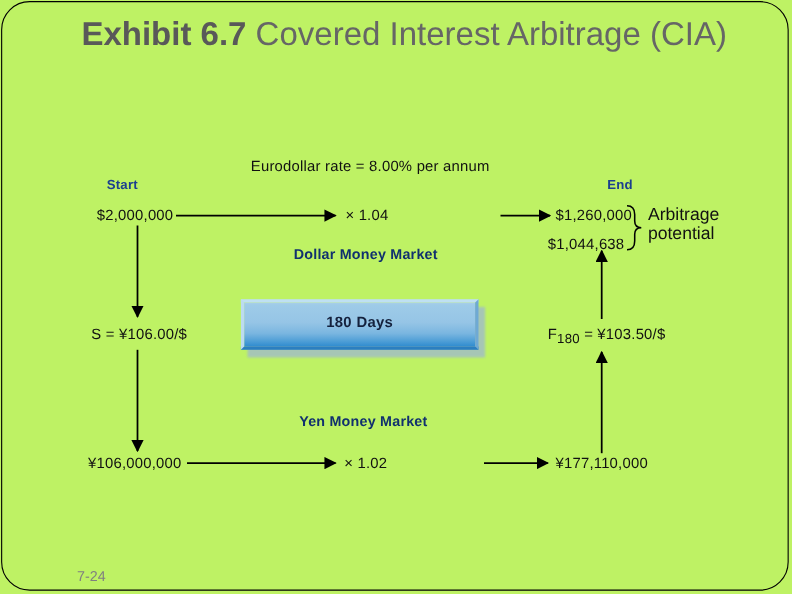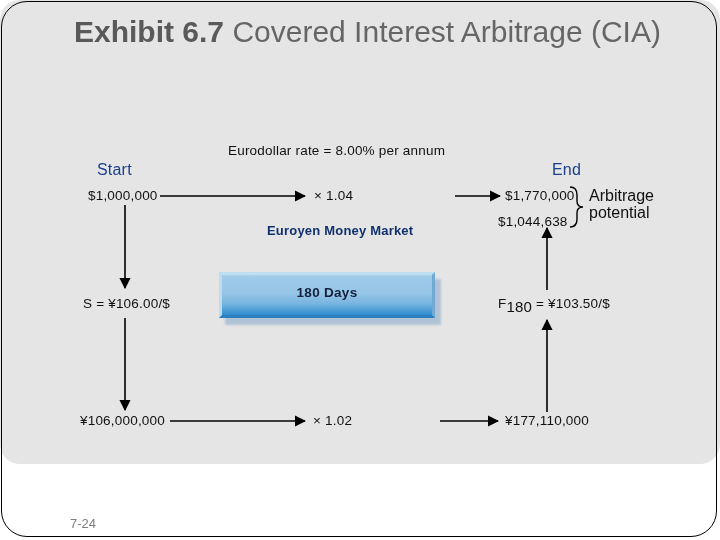"Exhibit 6.7 Covered Interest Arbitrage" #slide { background: #e5e5e5 -> #bef264; border-radius: 20px -> none; height: 464px -> 540px }
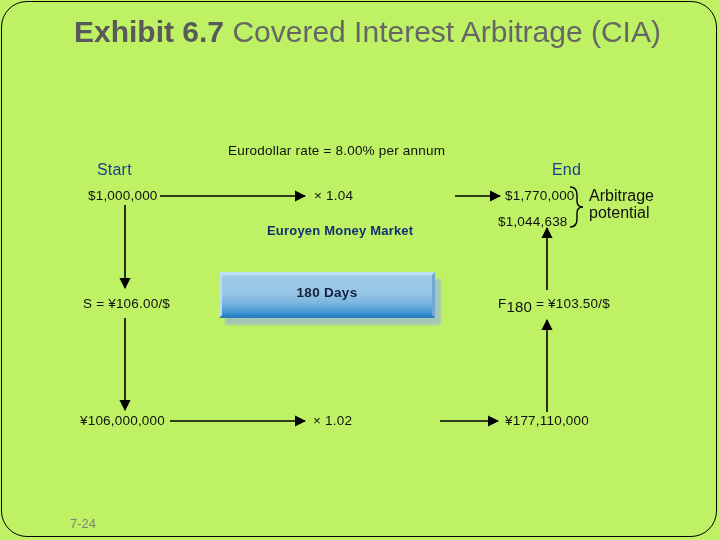"Start" .dhead-blue { font-size: 16px -> 12px; font-weight: normal -> bold }
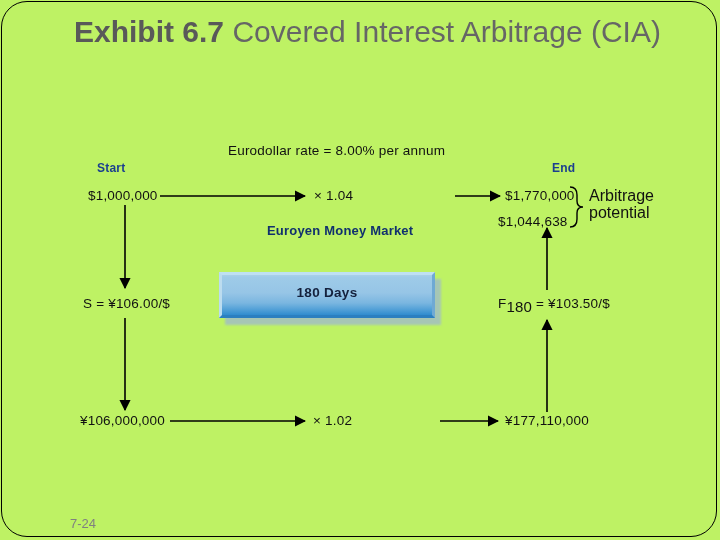"$1,000,000" div.dlabel { text: $1,000,000 -> $2,000,000 }
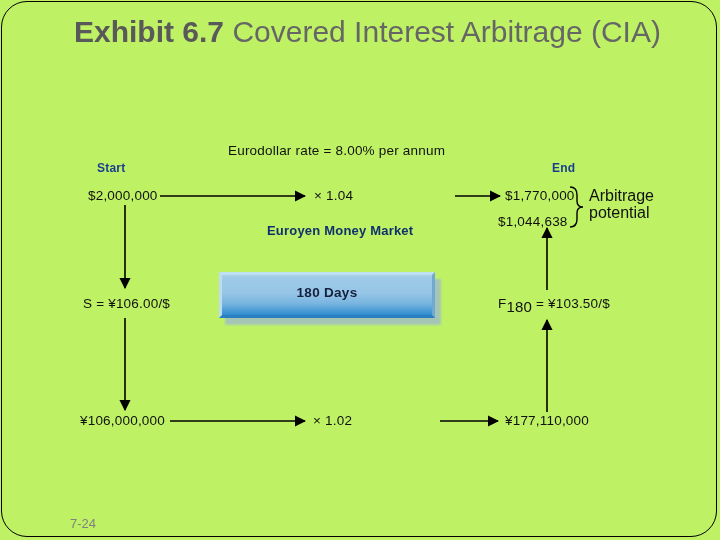"$1,770,000" div.dlabel { text: $1,770,000 -> $1,260,000 }
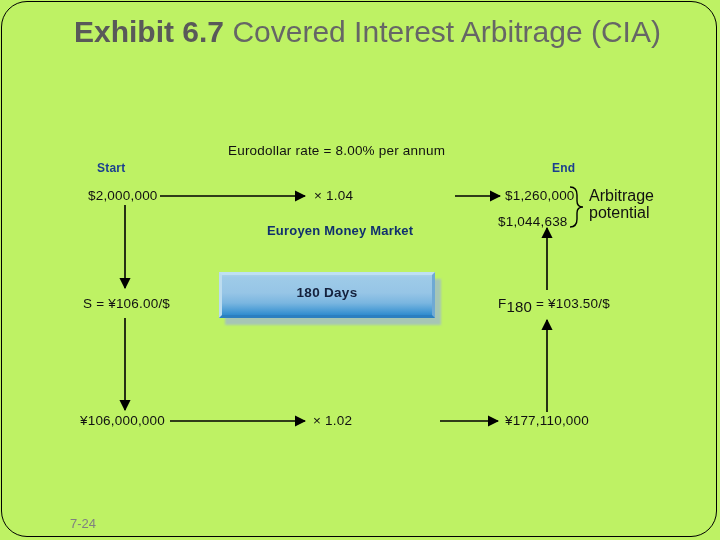"Euroyen Money Market" div.dlabel { text: Euroyen -> Dollar }
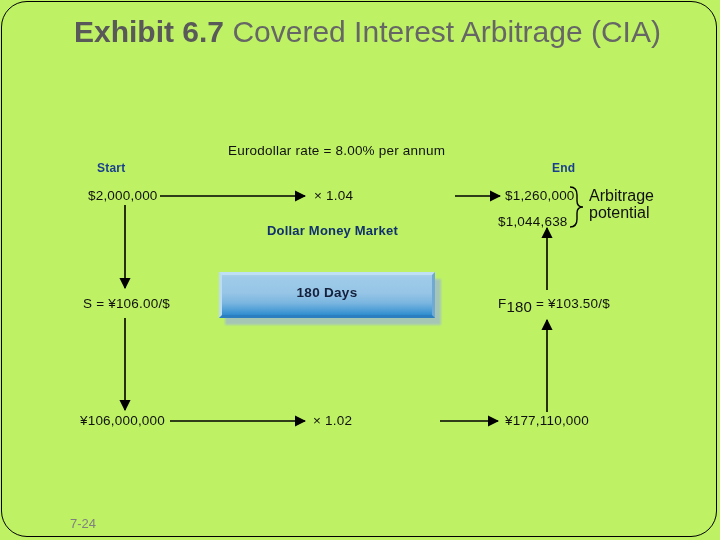"180" .sub { font-size: 15px -> 12px }
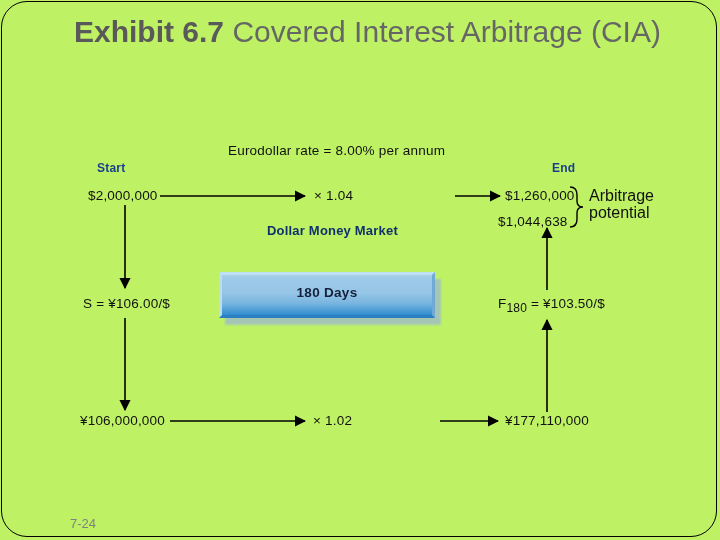"Yen Money Market" div.dlabel { html: none -> <div>Yen Money Market</div> }
